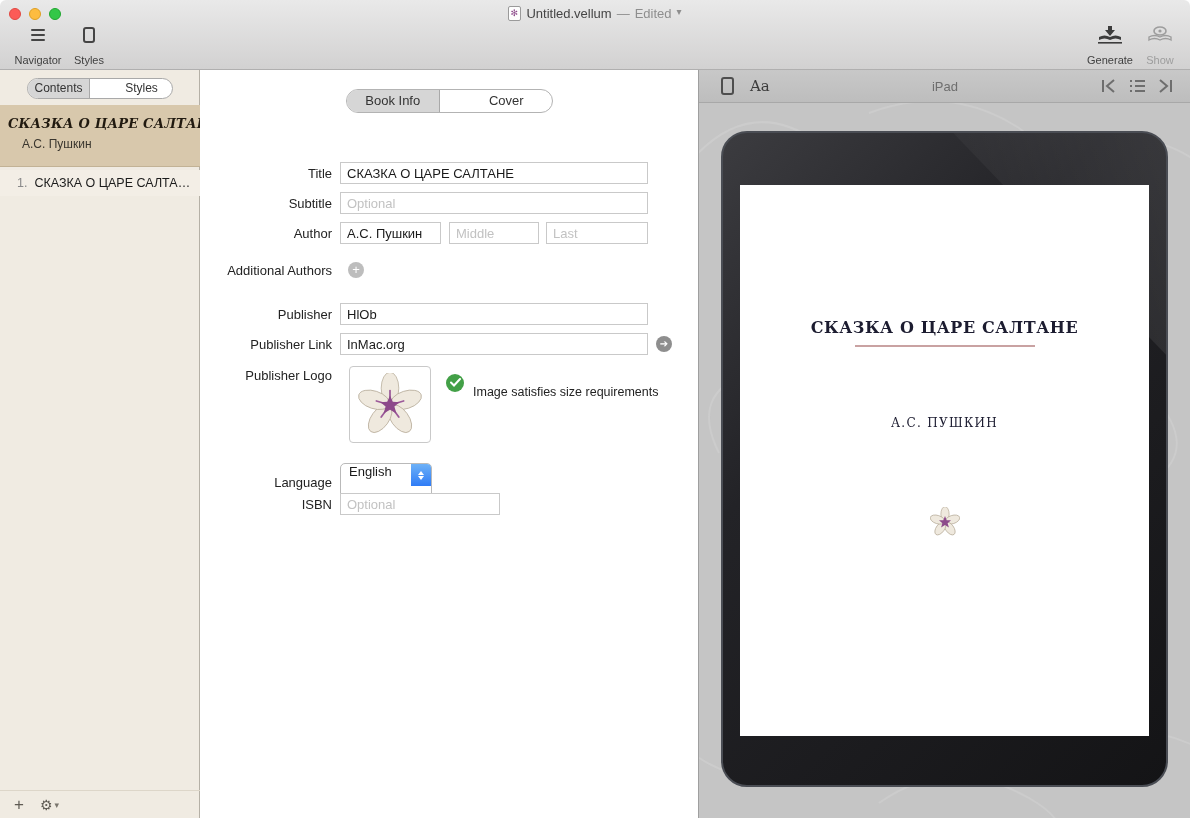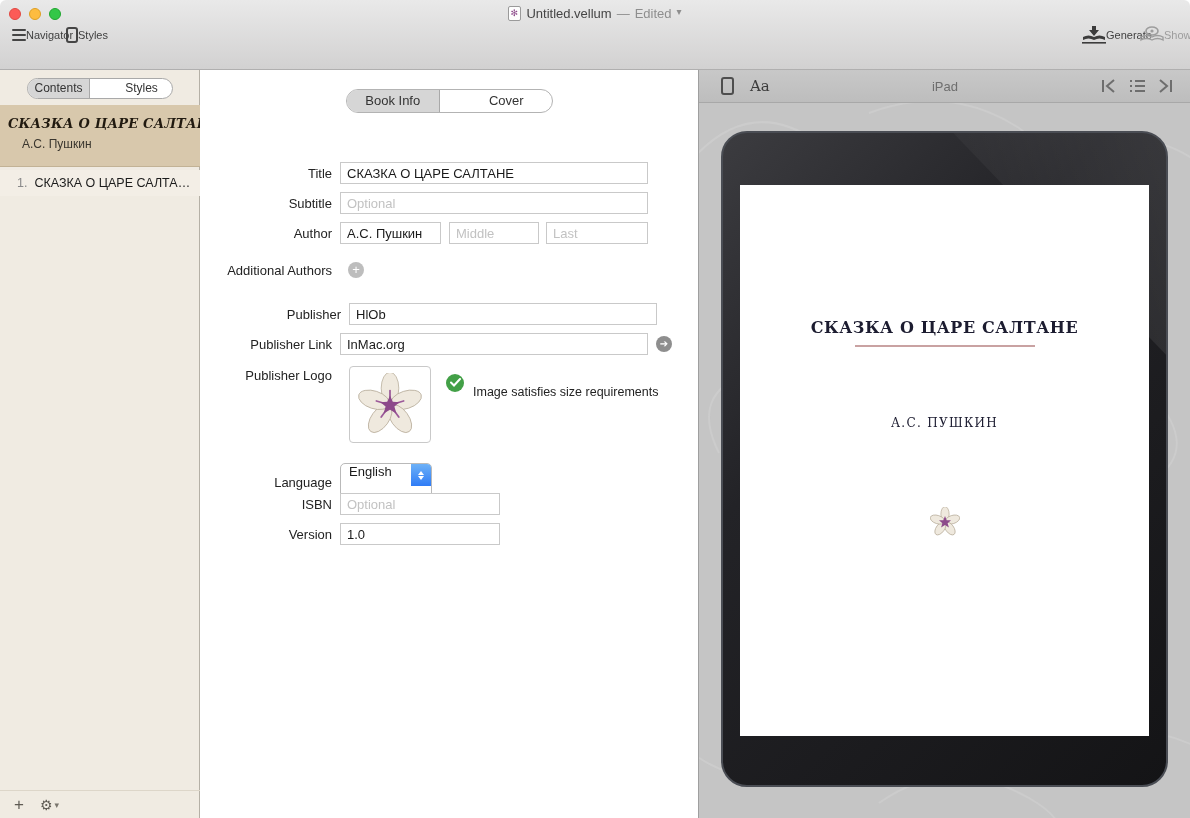"Navigator" .tb-btn { flex-direction: row -> column; gap: 0 -> 10px }
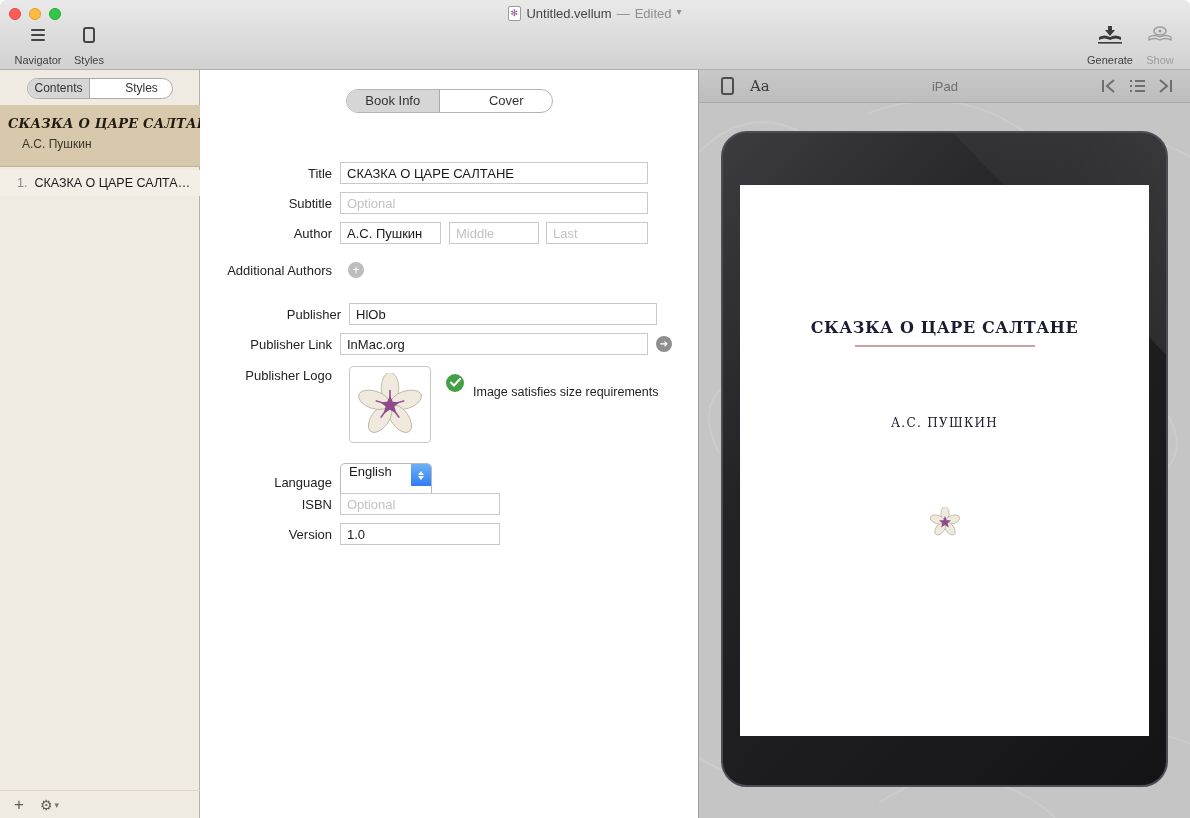"Publisher" div.frow { left: 9px -> 0 }
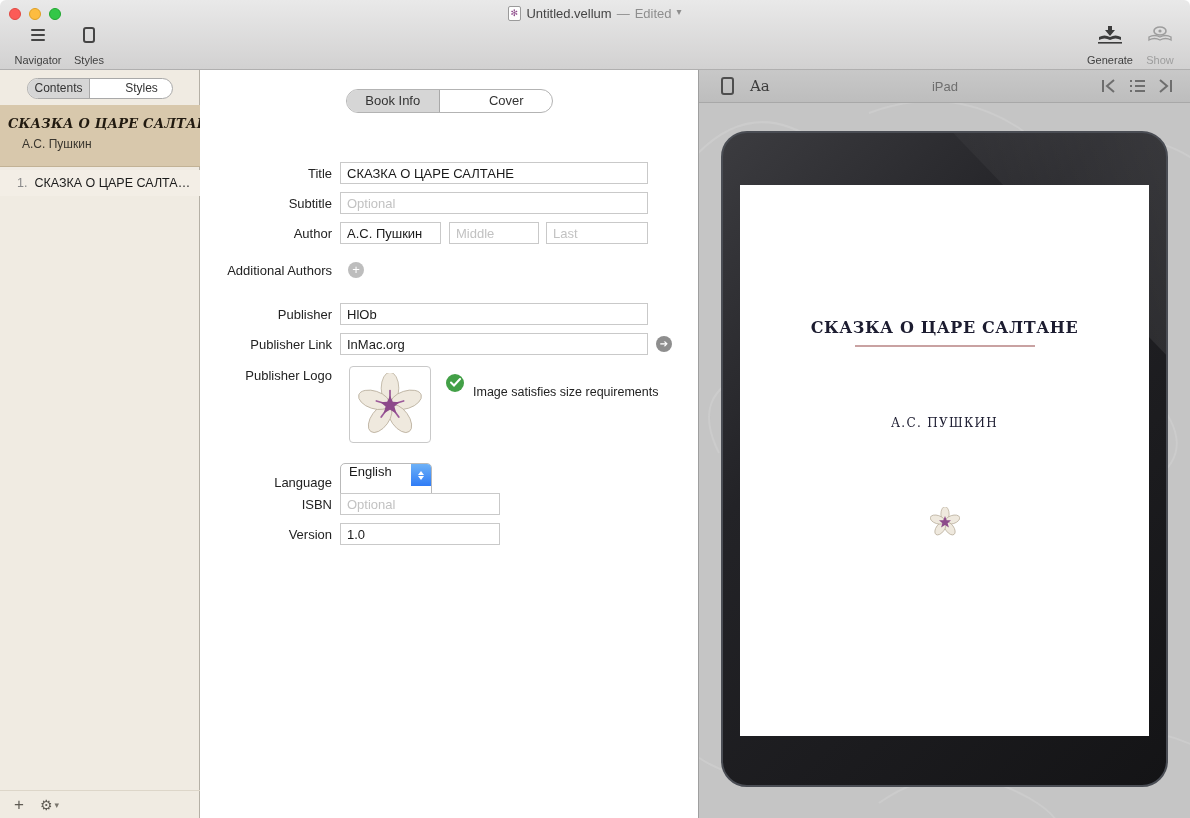"Version" div.frow { html: <div> <div>Version</div> <input> </div> -> none }
